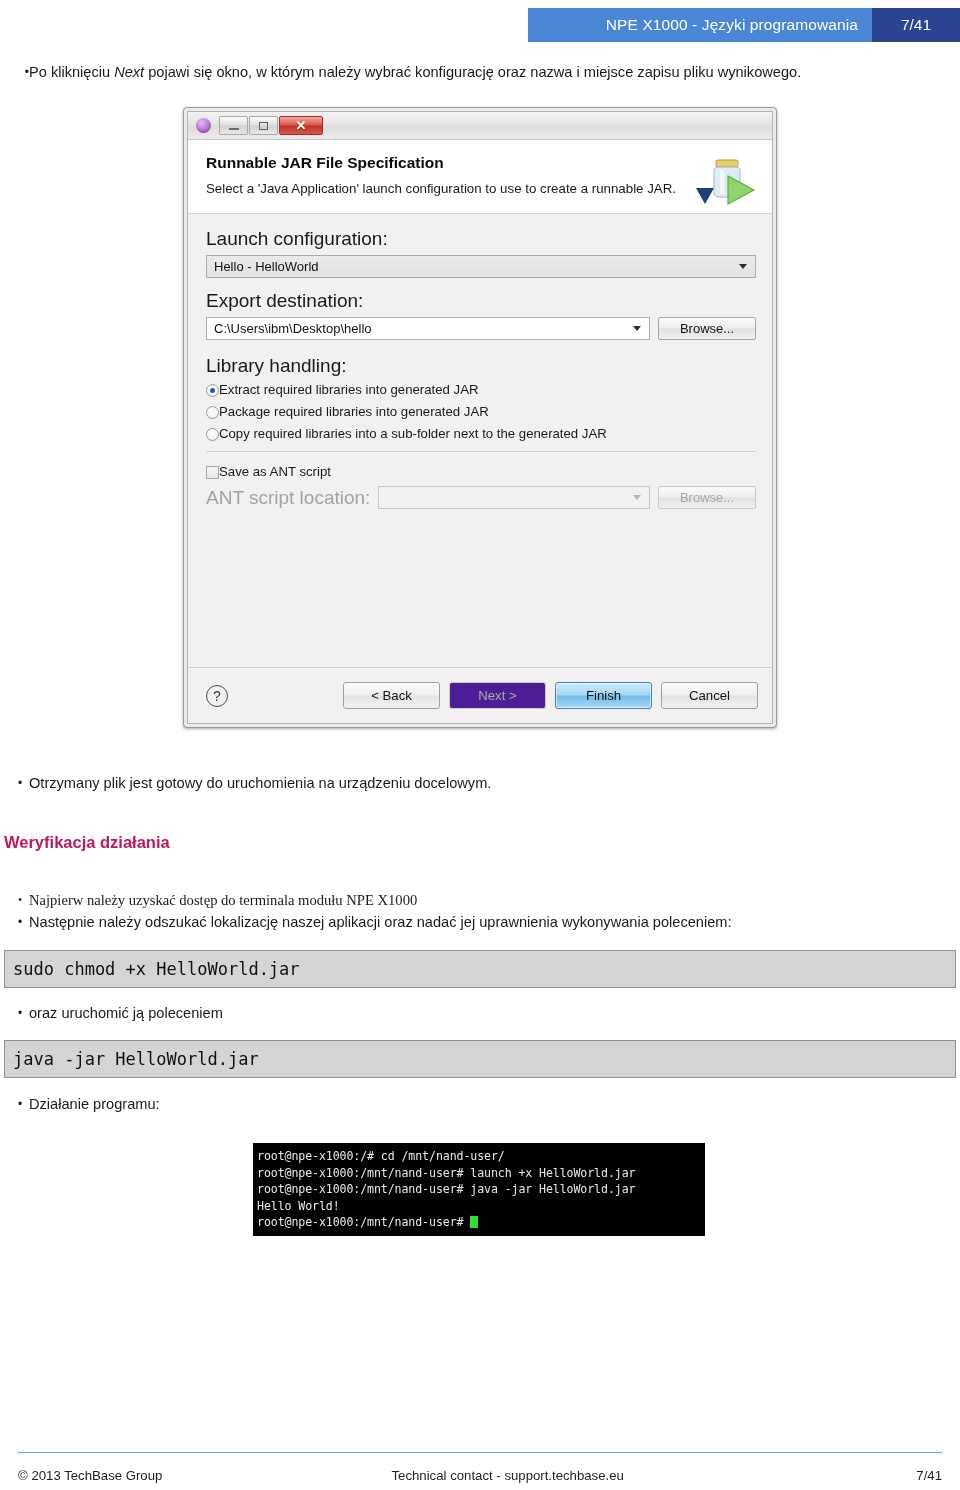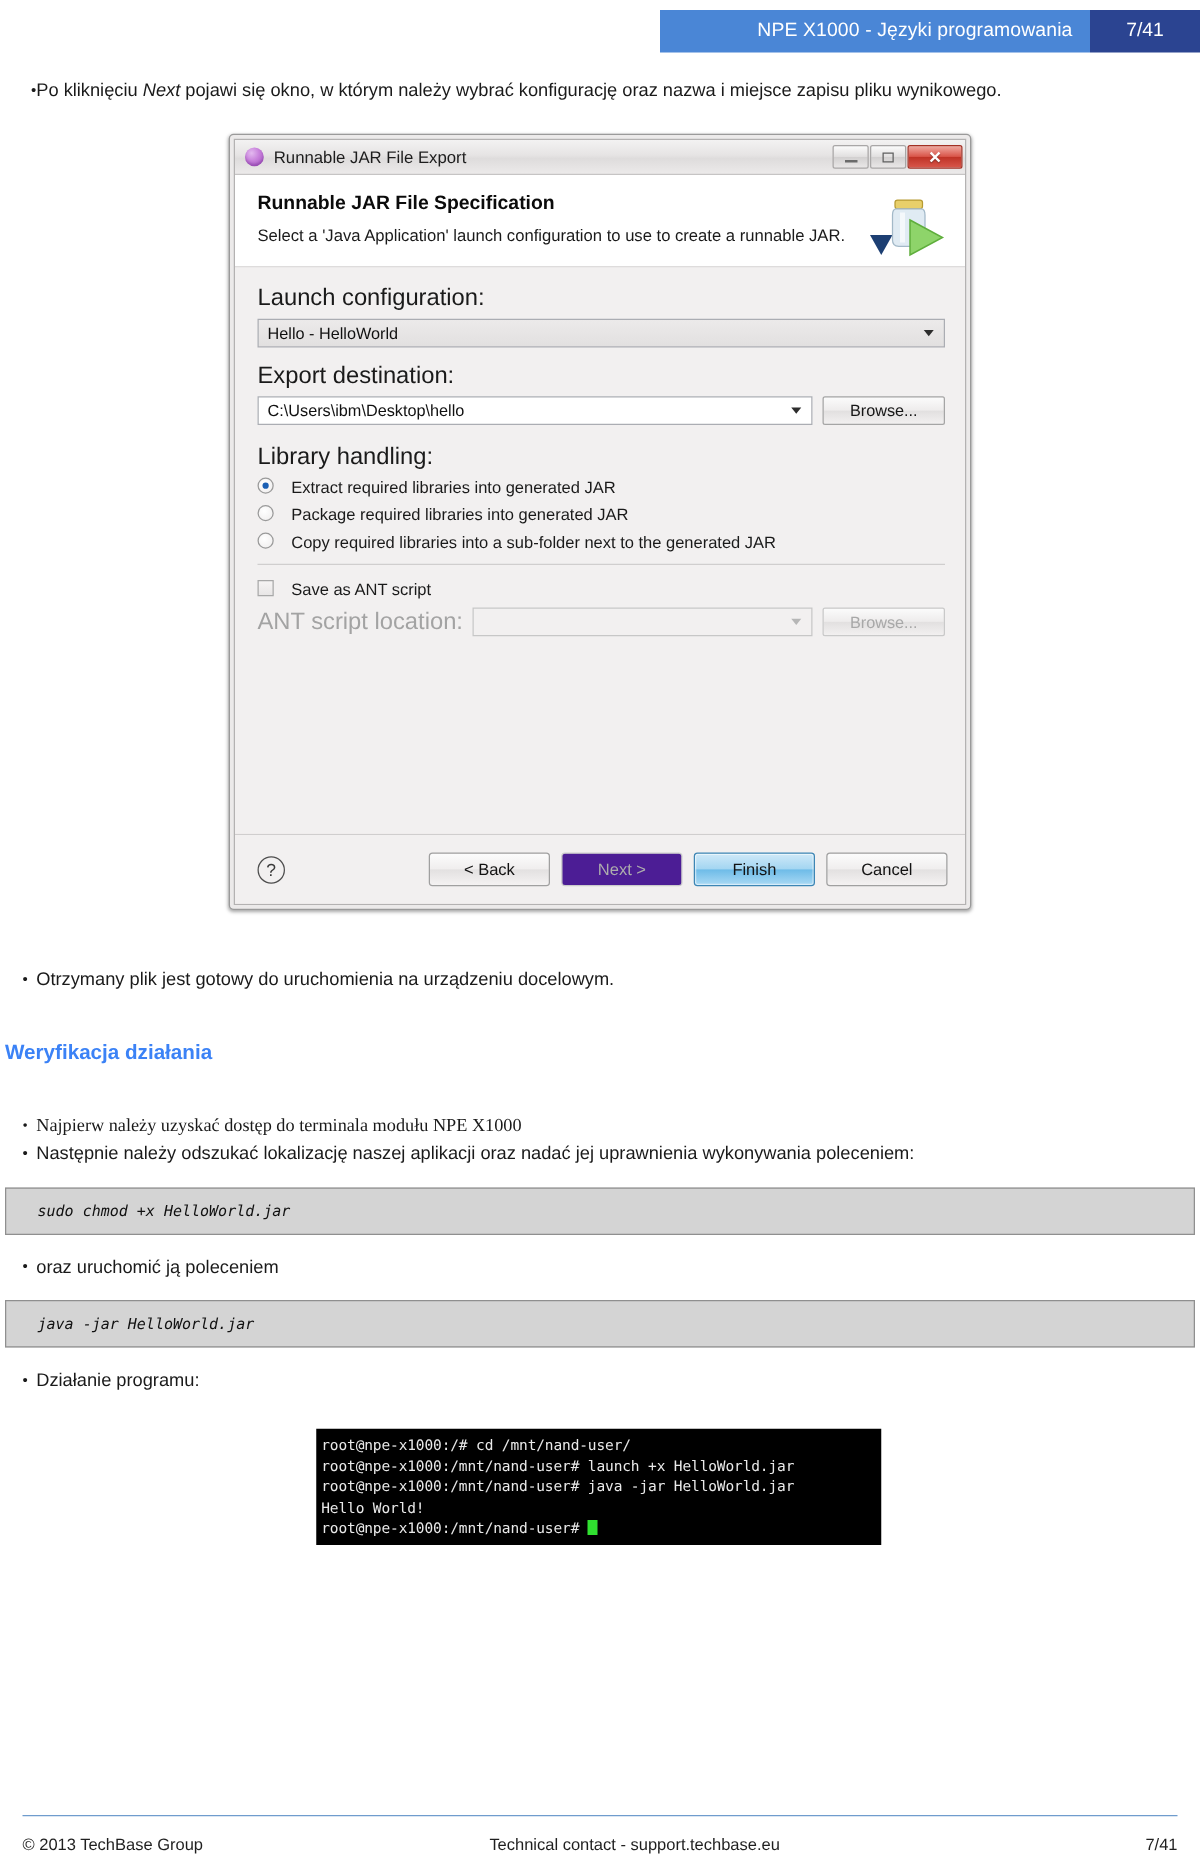"Runnable JAR File Export" div.tb-title { html: <div>Runnable JAR File Export</div> -> none }
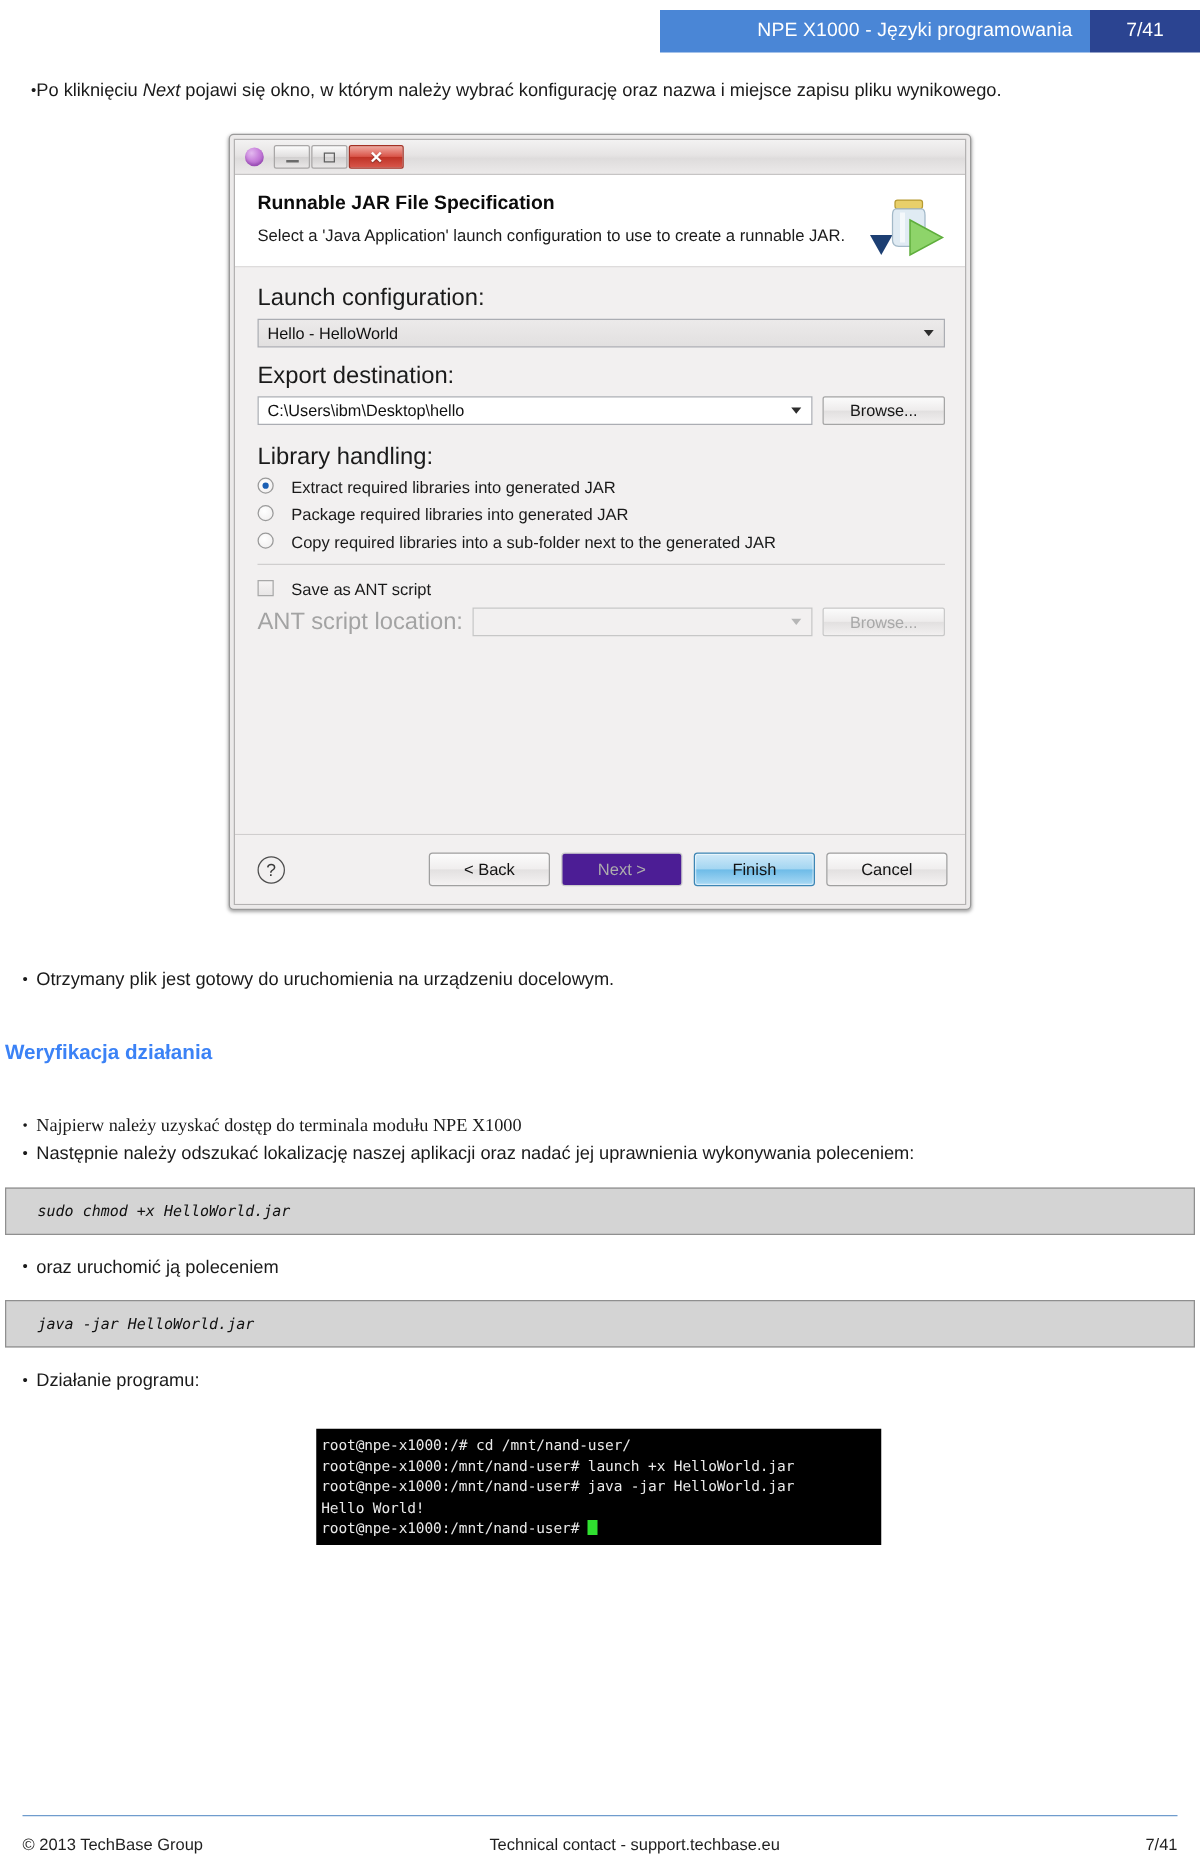"Extract required libraries into" .radio-row, .check-row { align-items: flex-start -> flex-end; gap: 14px -> 0 }
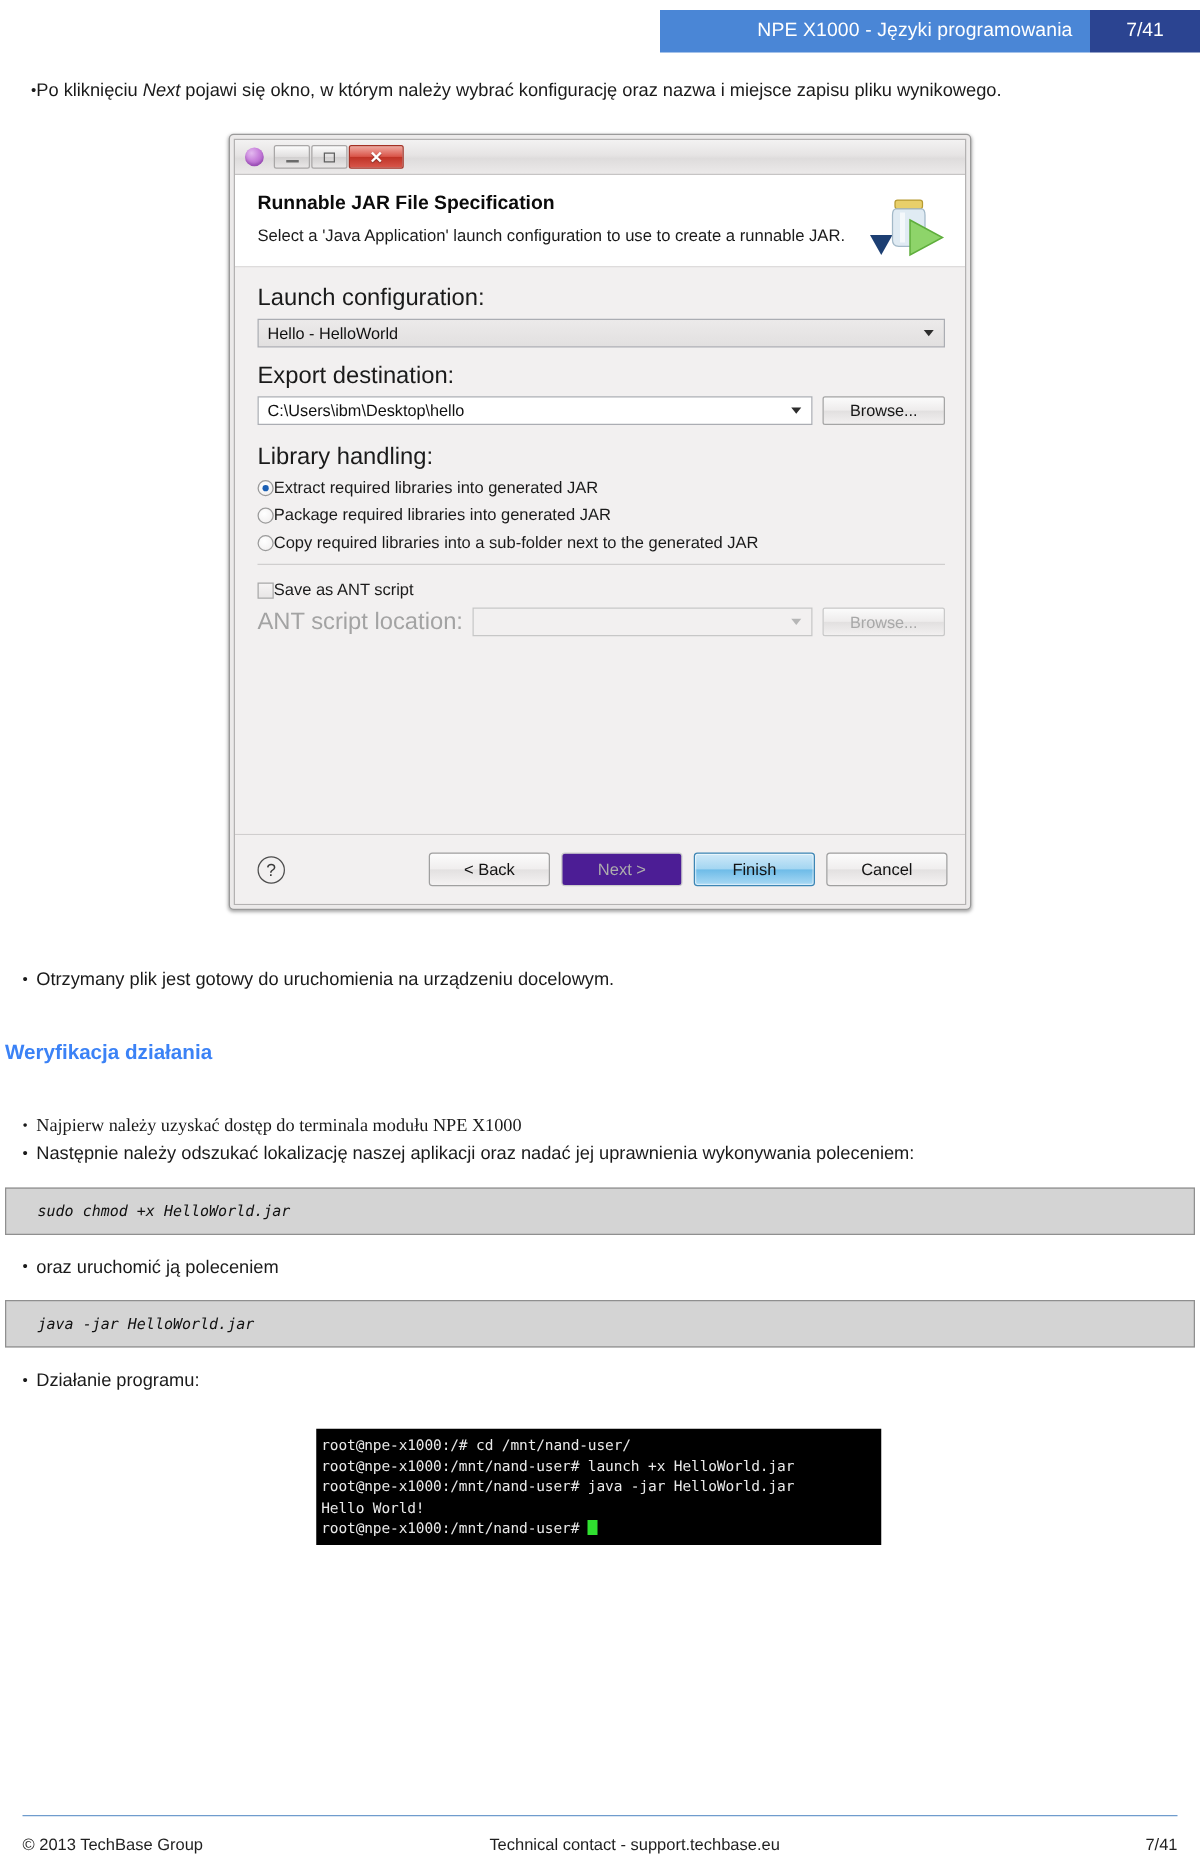"Weryfikacja działania" .section-head { color: #3b82f6 -> #be185d }
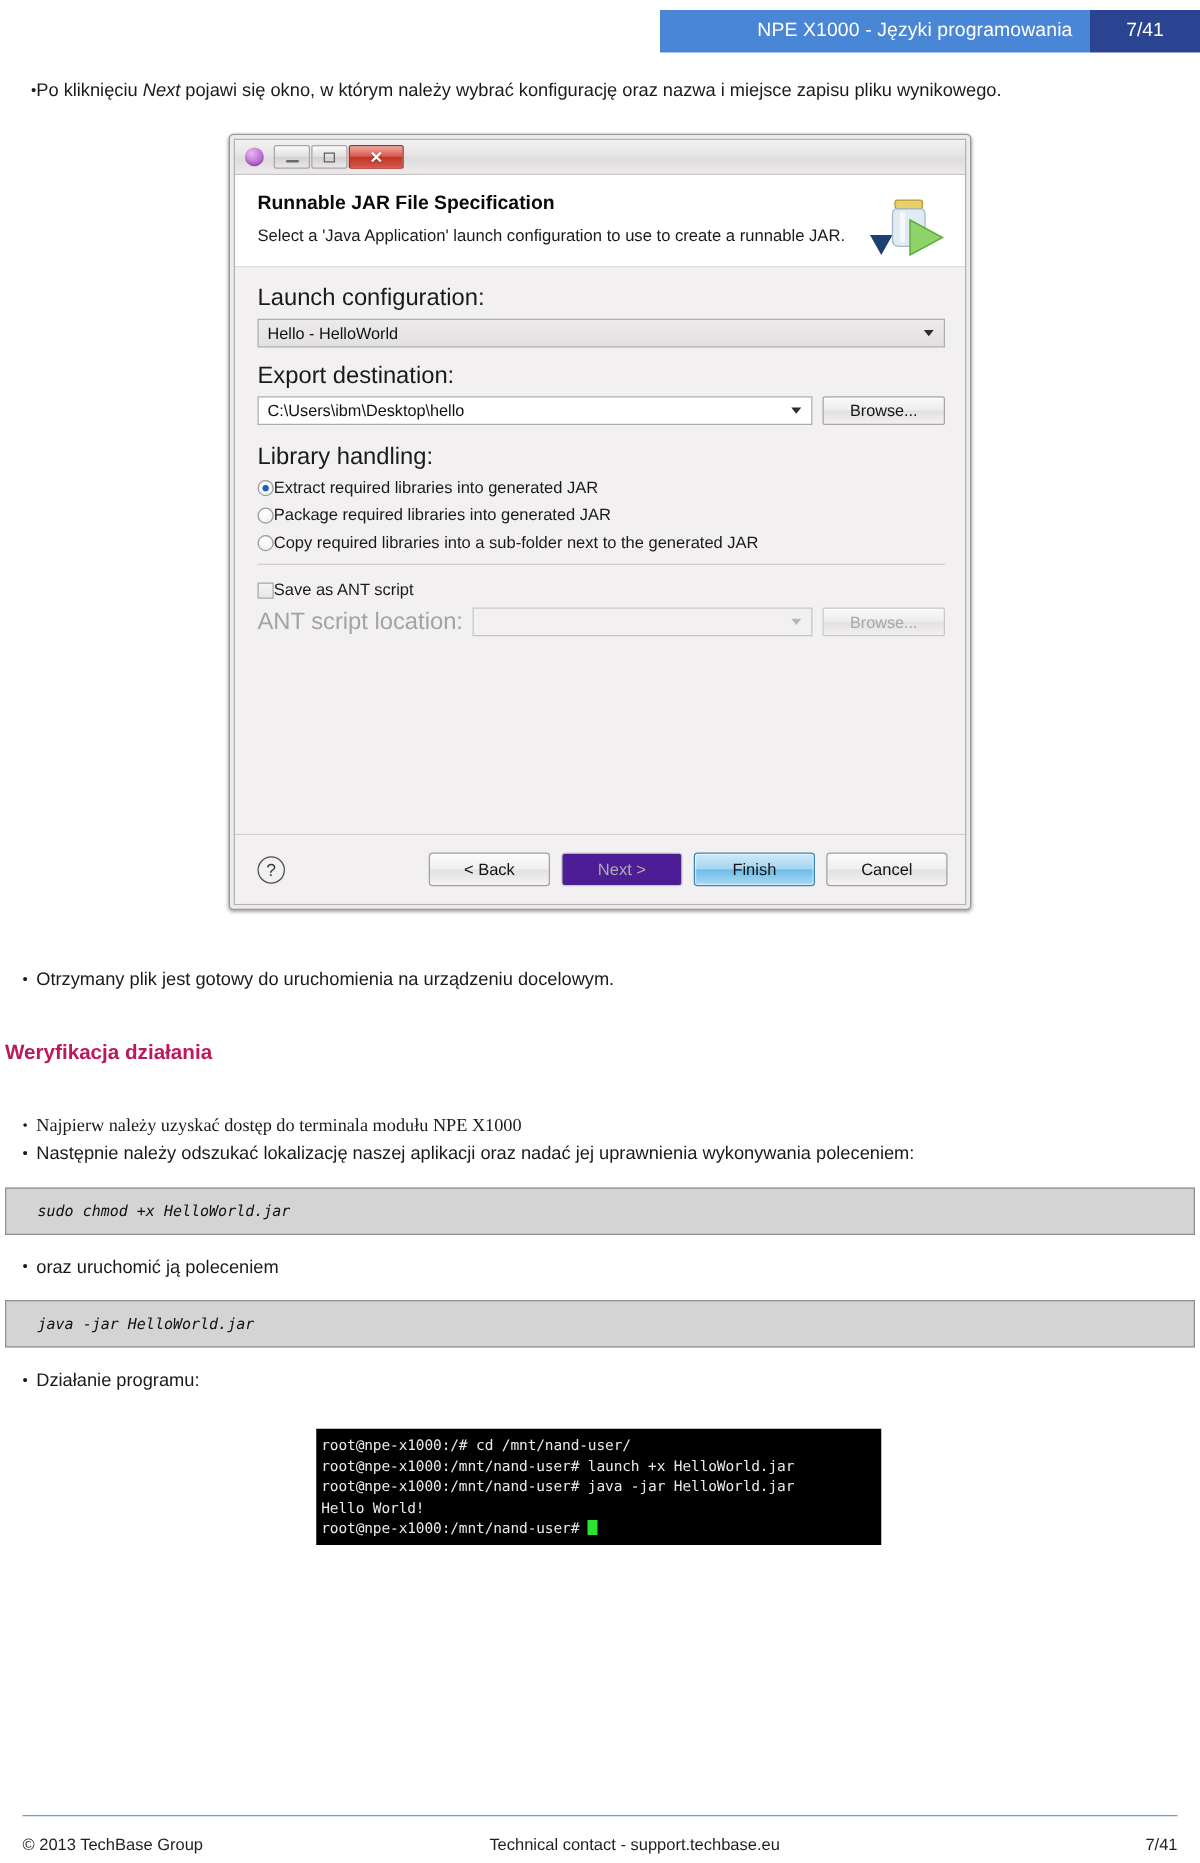"sudo chmod +x HelloWorld.jar" .code-box { font-size: 12px -> 17px; font-style: italic -> none; padding-left: 25px -> 8px }
